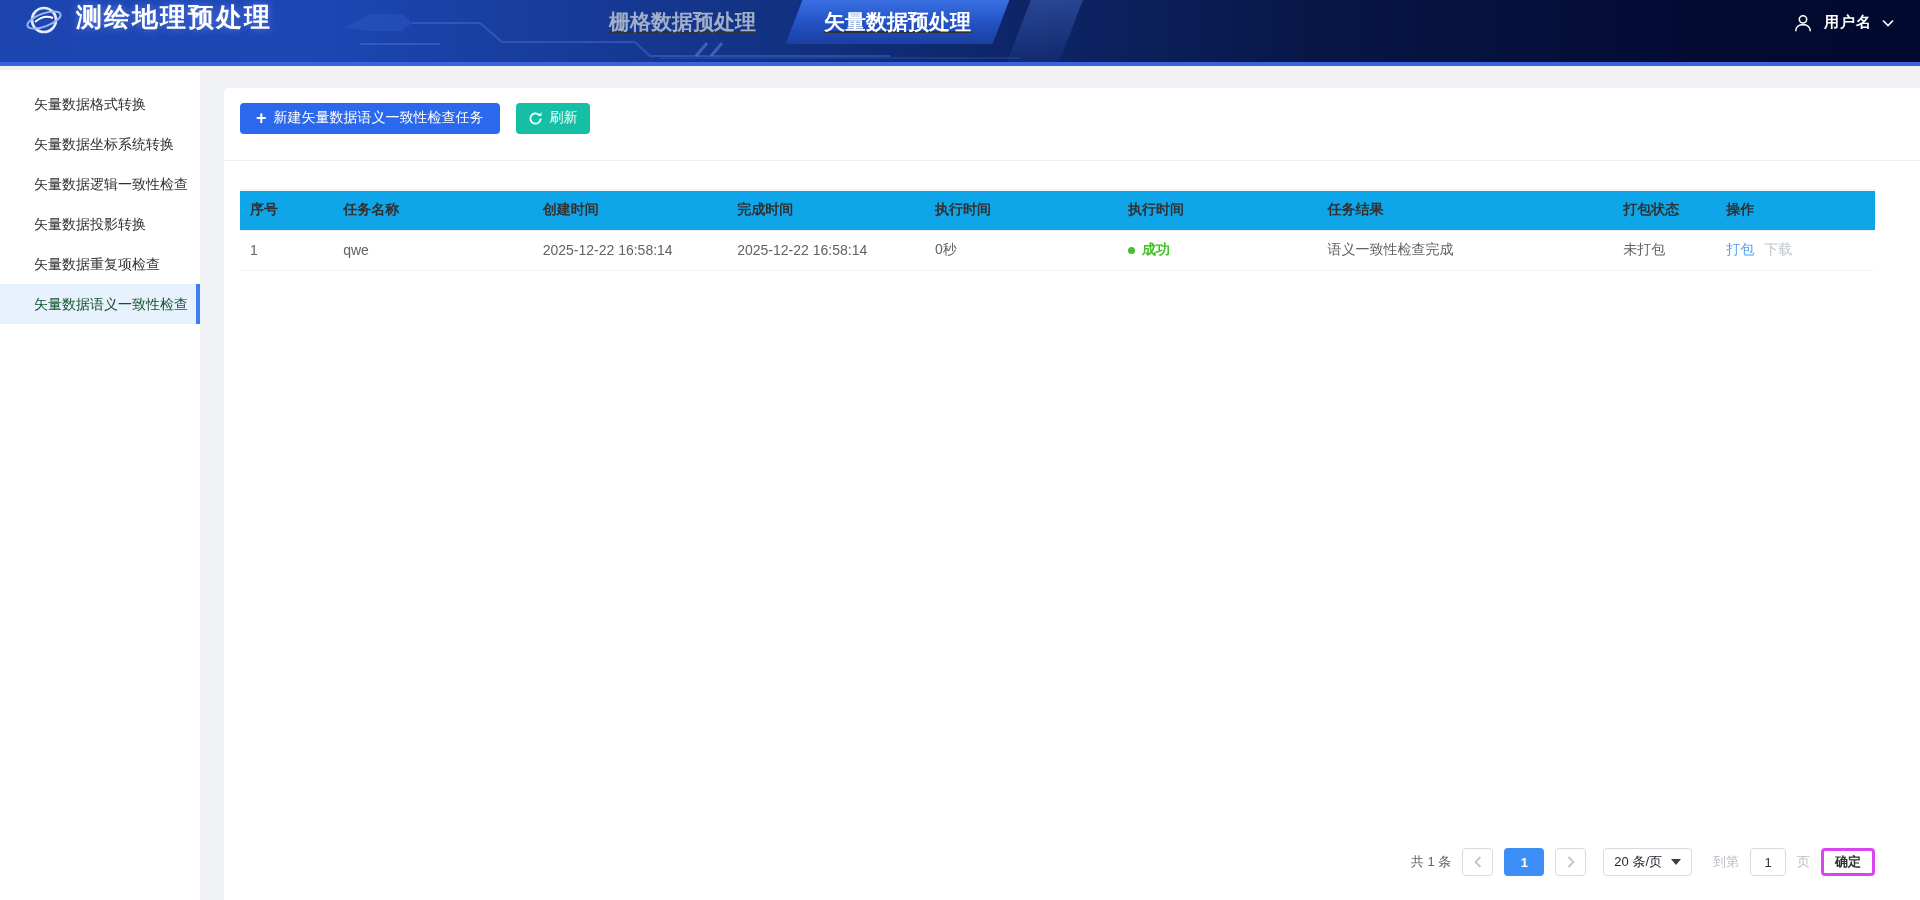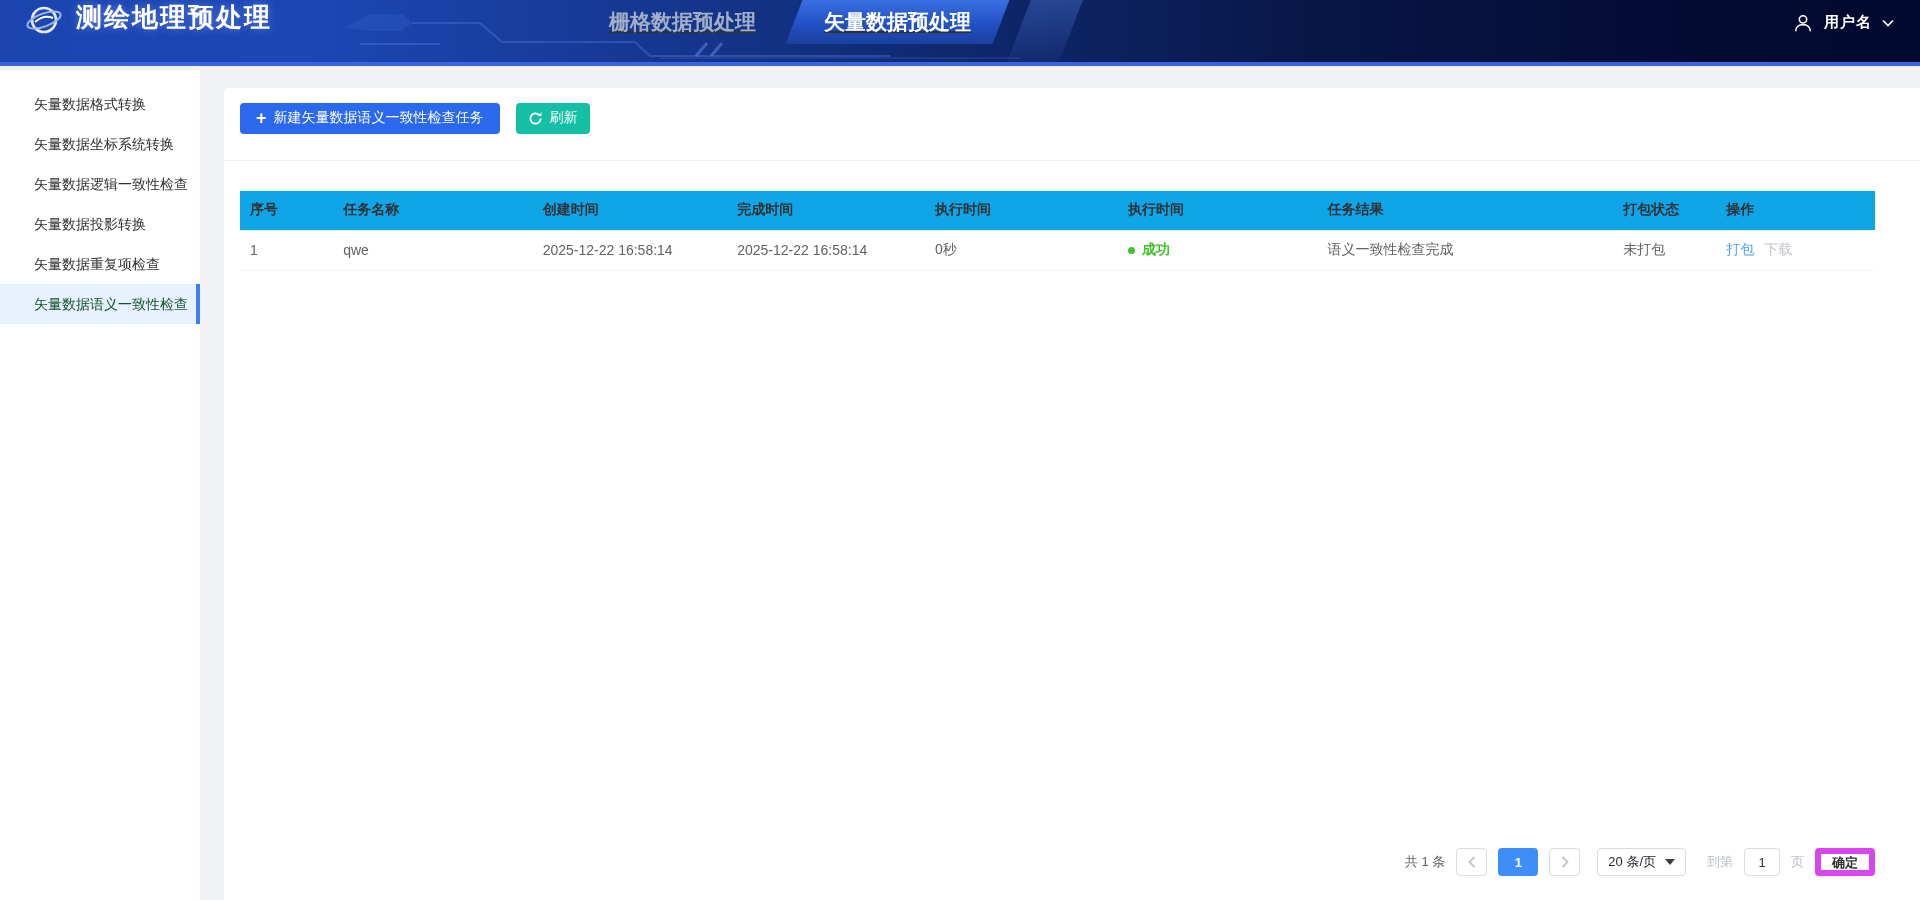"确定" .pg-confirm { border: 6px solid #d946ef -> 3px solid #d946ef }
